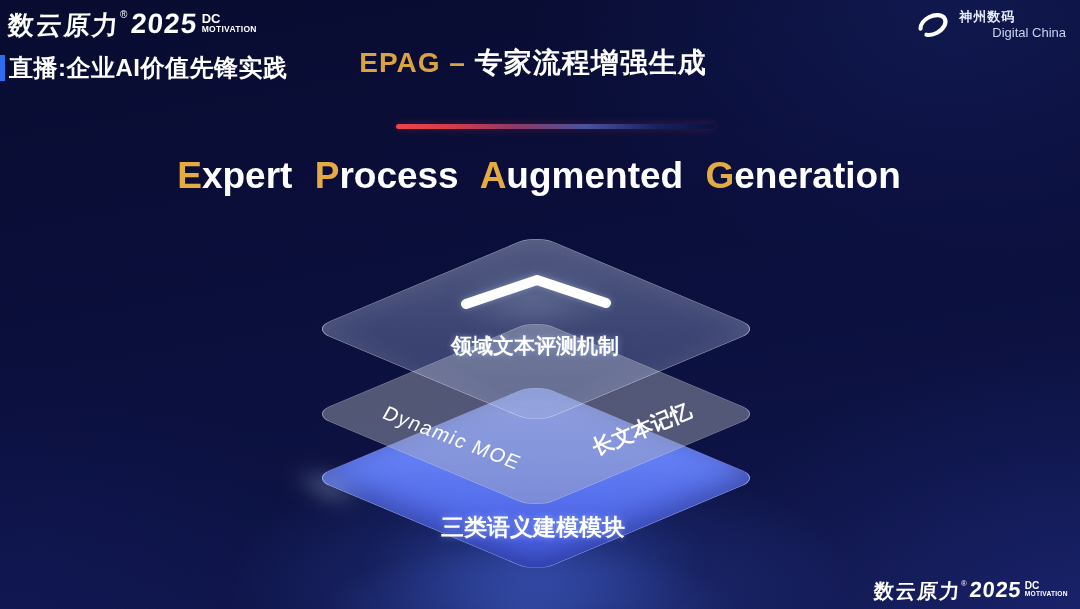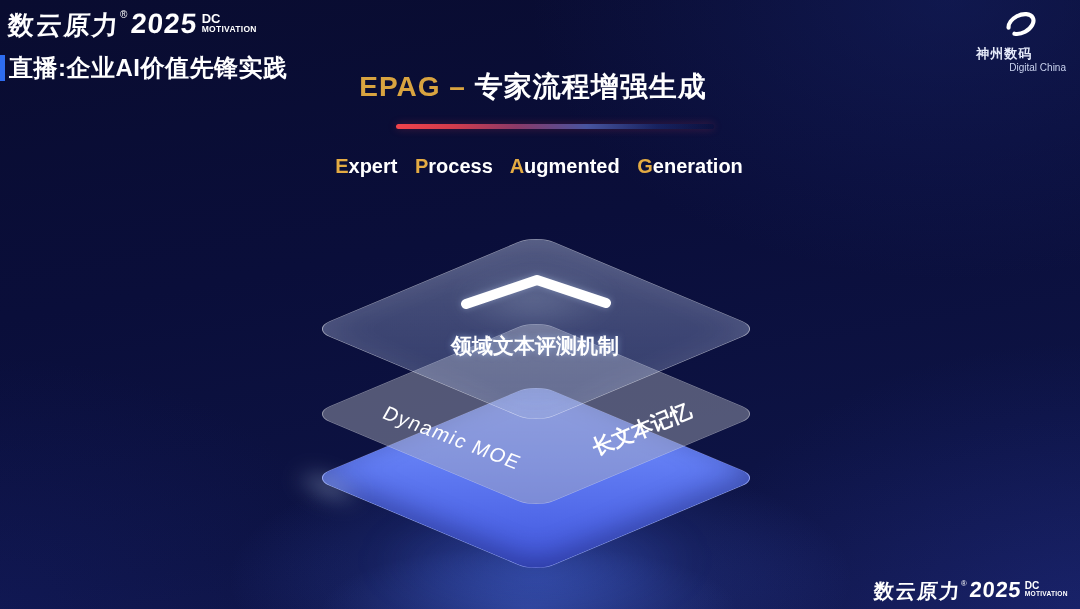"神州数码" .logo { flex-direction: column -> none }
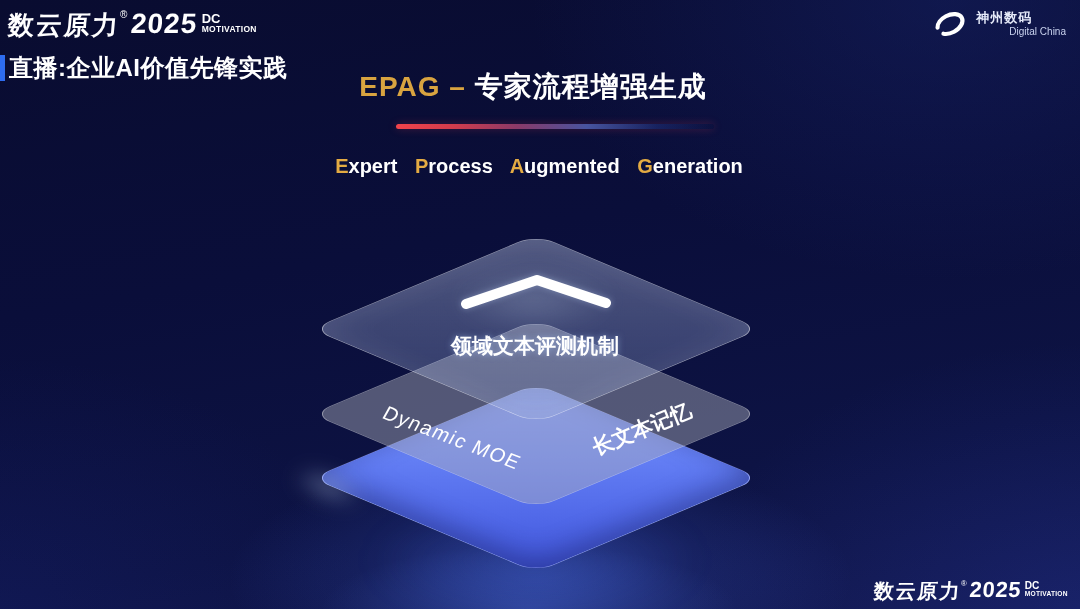"Digital China" .logo .l2 { font-size: 10px -> 13px }
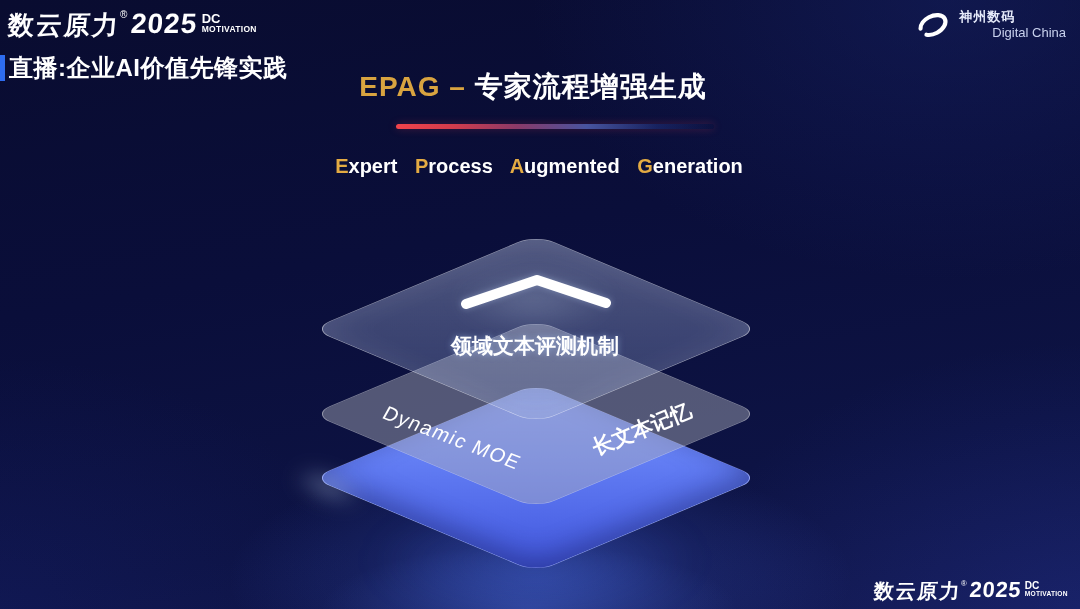"EPAG – 专家流程增强生成" .title { top: 68px -> 44px }
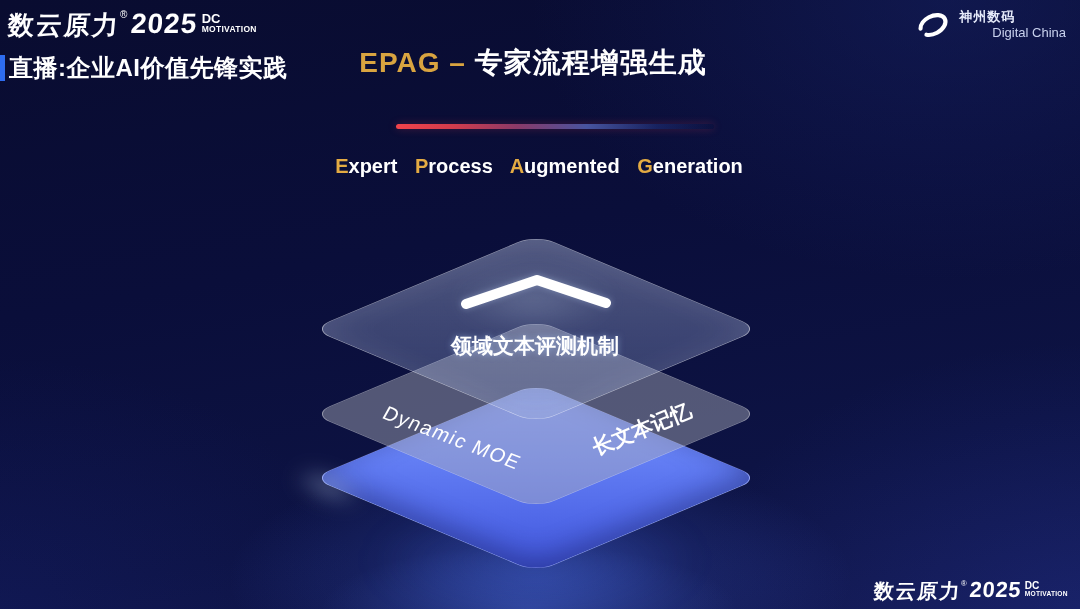"Expert Process Augmented Generation" .subtitle { font-size: 20px -> 37px }
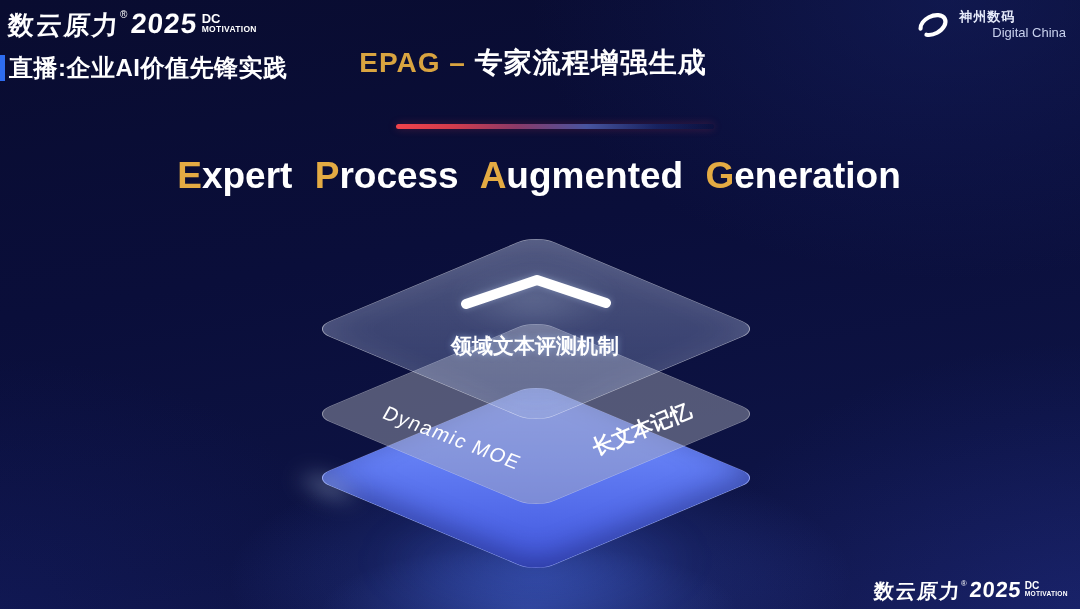"三类语义建模模块" div.lbl3 { html: none -> <div>三类语义建模模块</div> }
